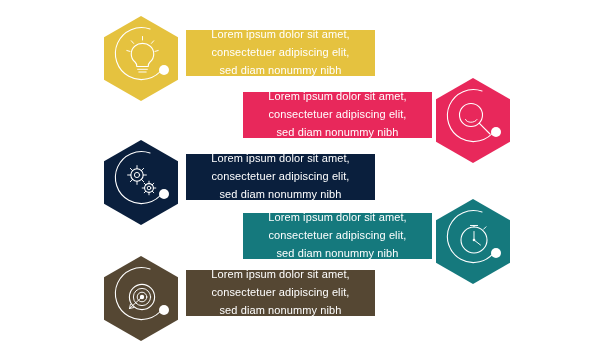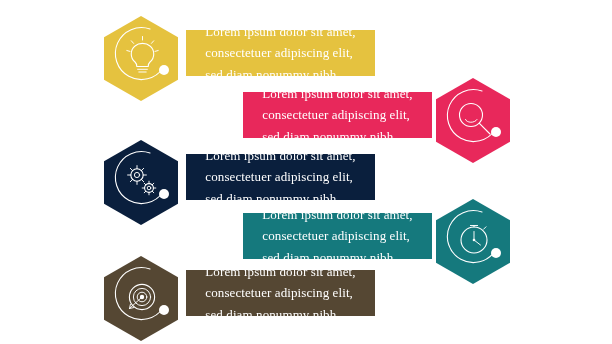"Lorem ipsum dolor sit amet," .bar-text { font-family: Liberation Serif, serif -> none; font-size: 13px -> 11px; text-align: none -> center }
